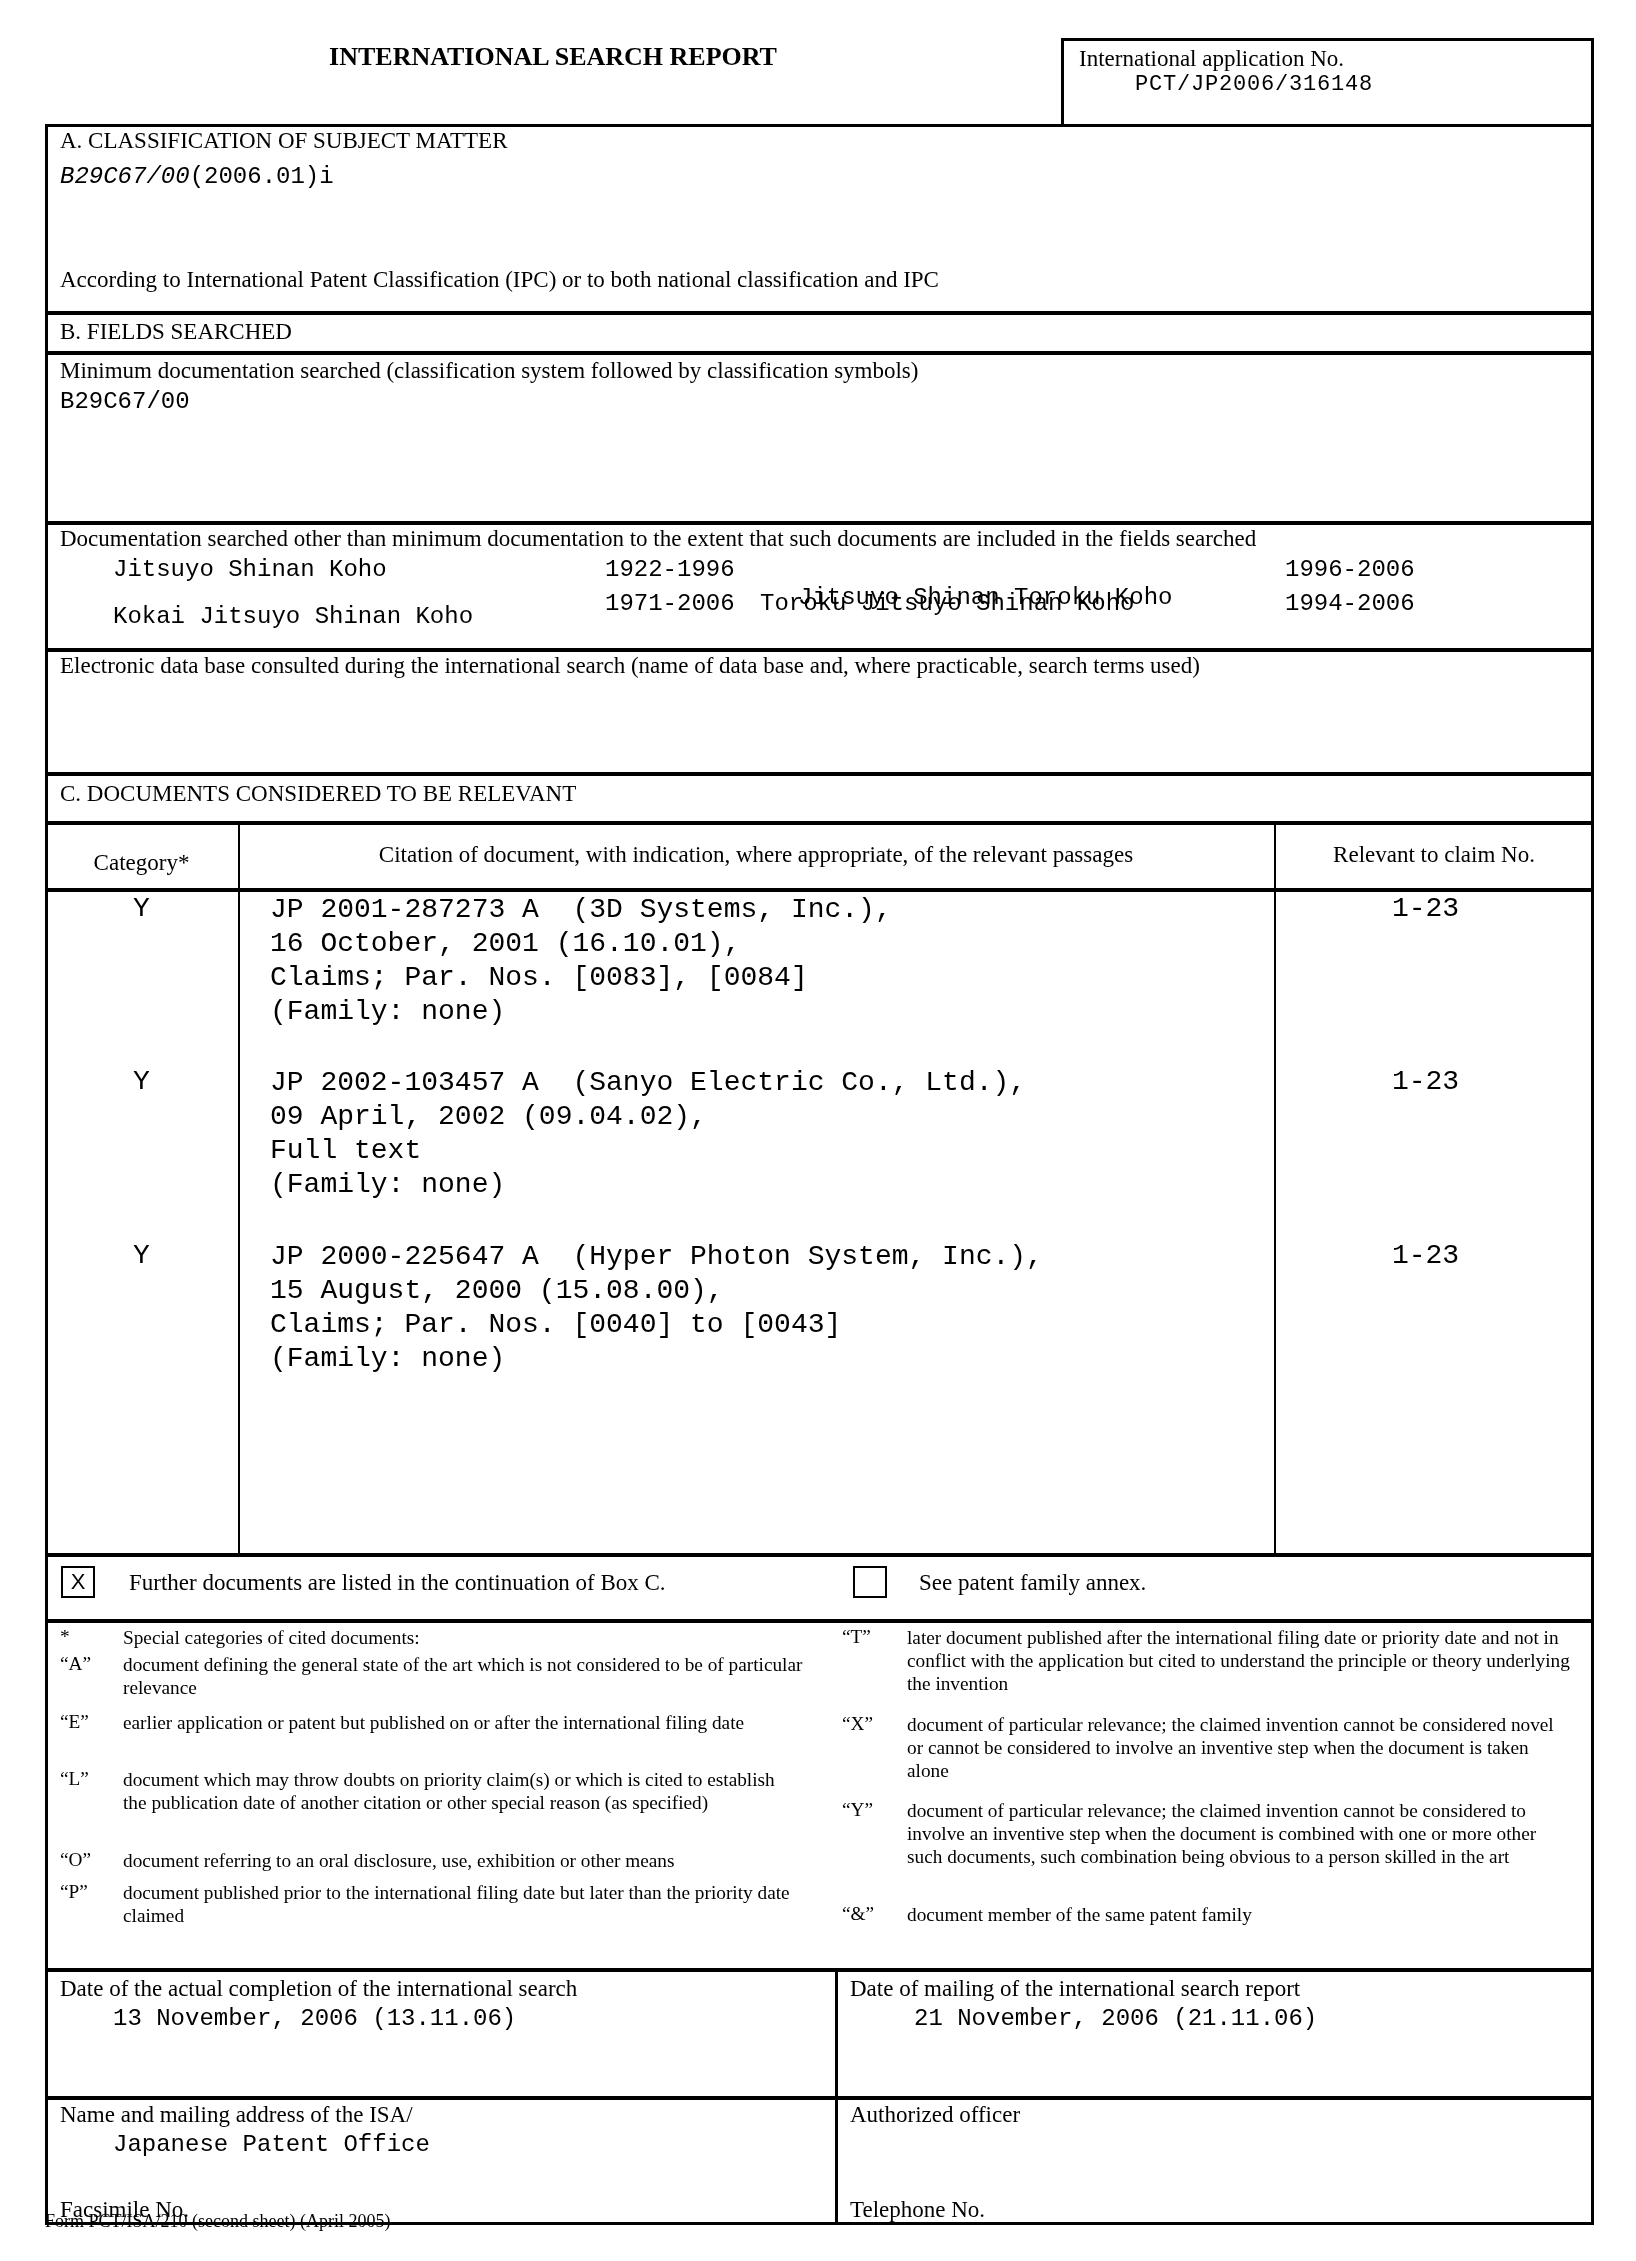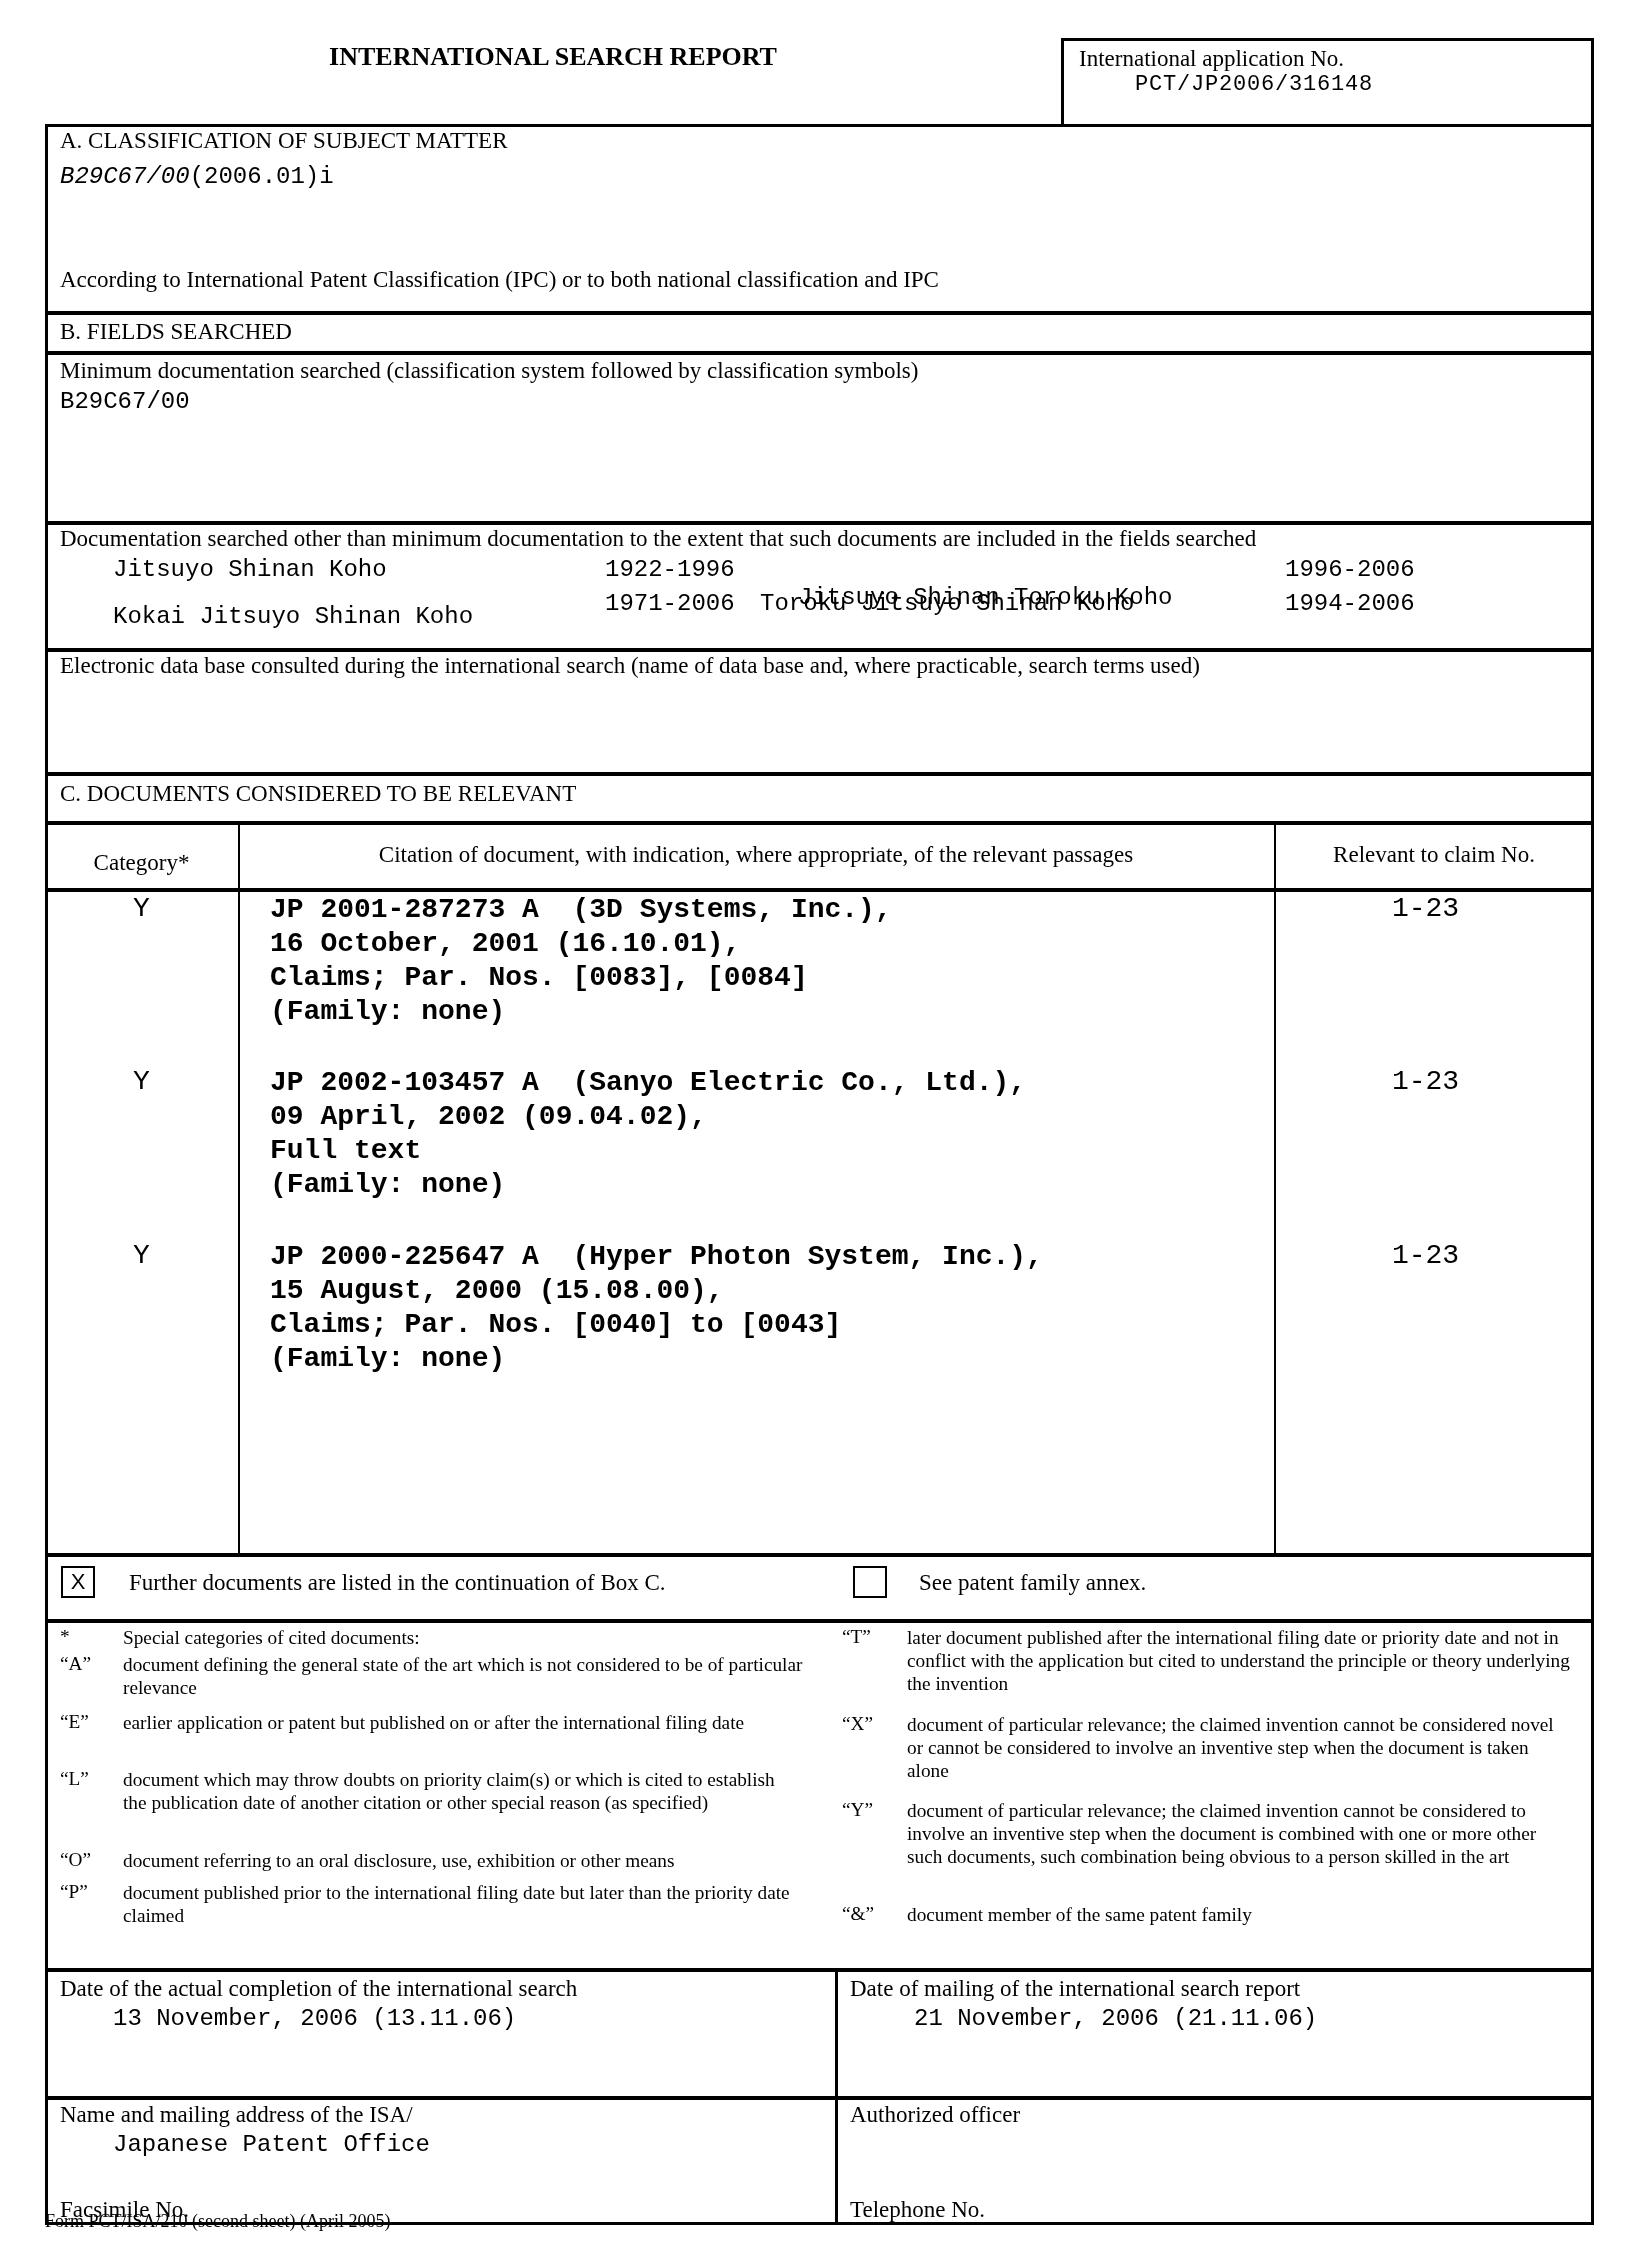"JP 2001-287273 A (3D Systems," .cite { font-weight: bold -> none }
